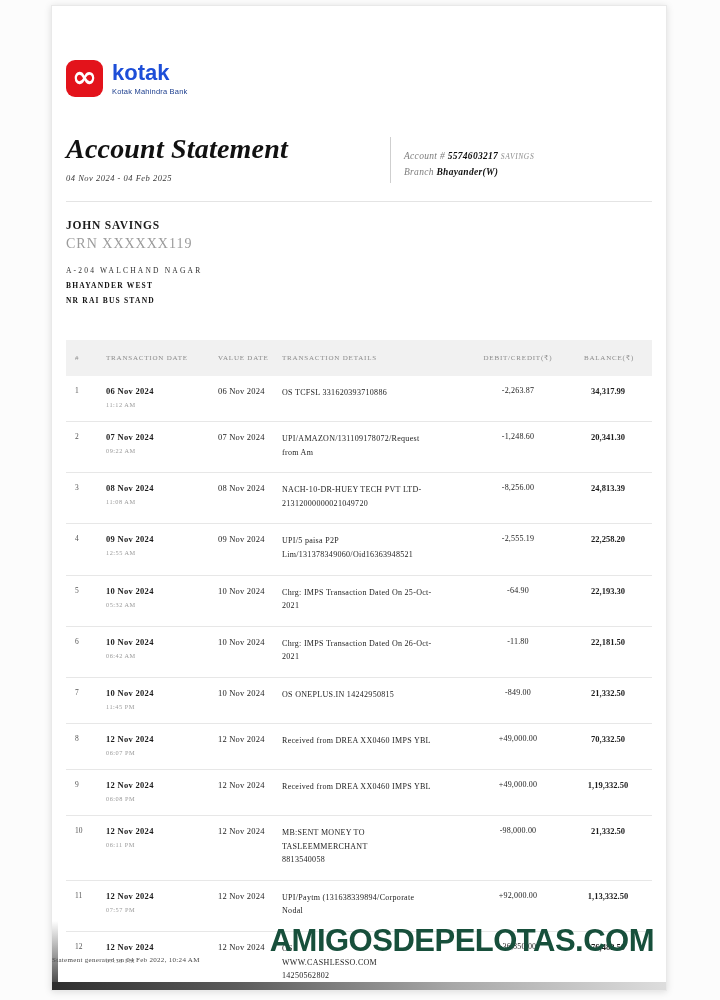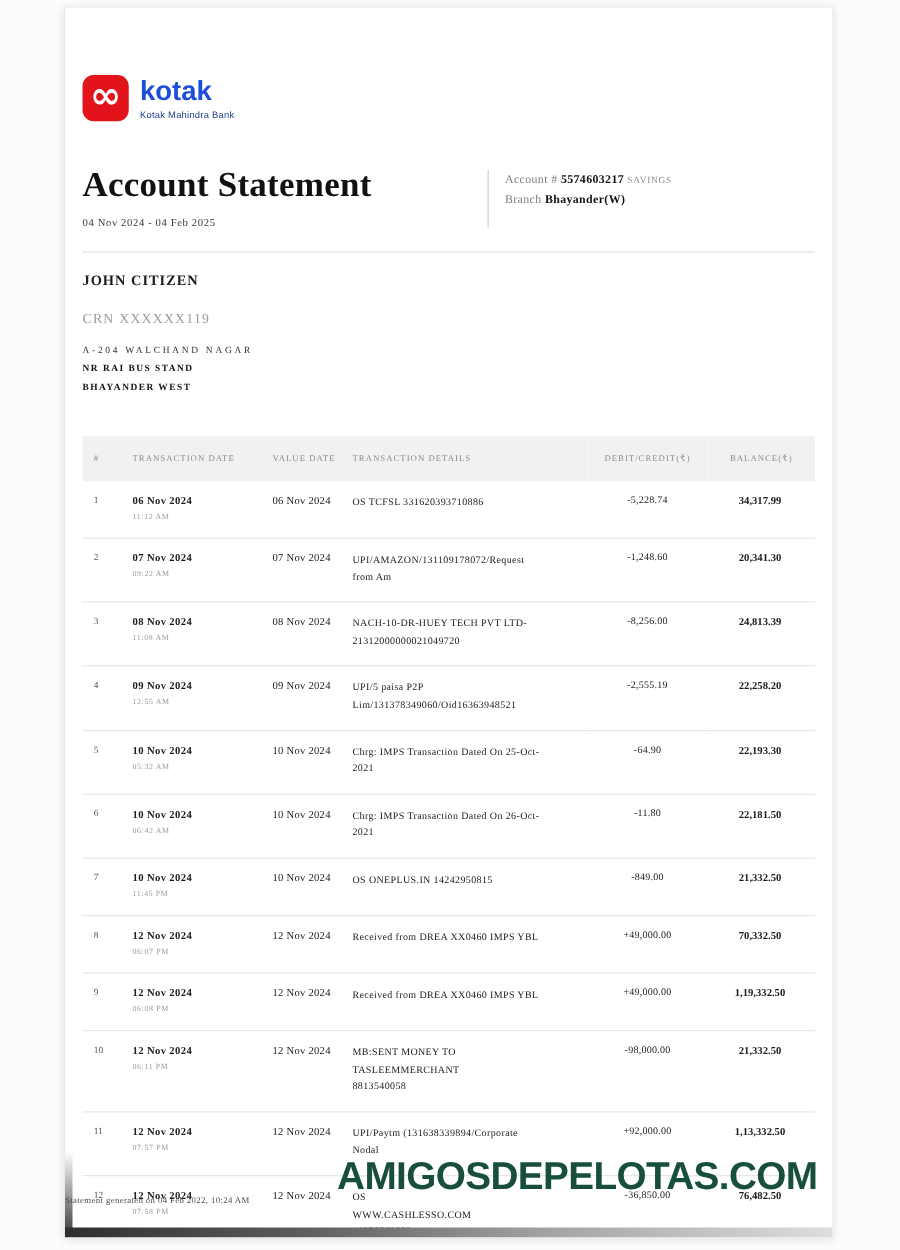"Account Statement" .title-row { align-items: flex-start -> flex-end; font-style: none -> italic }
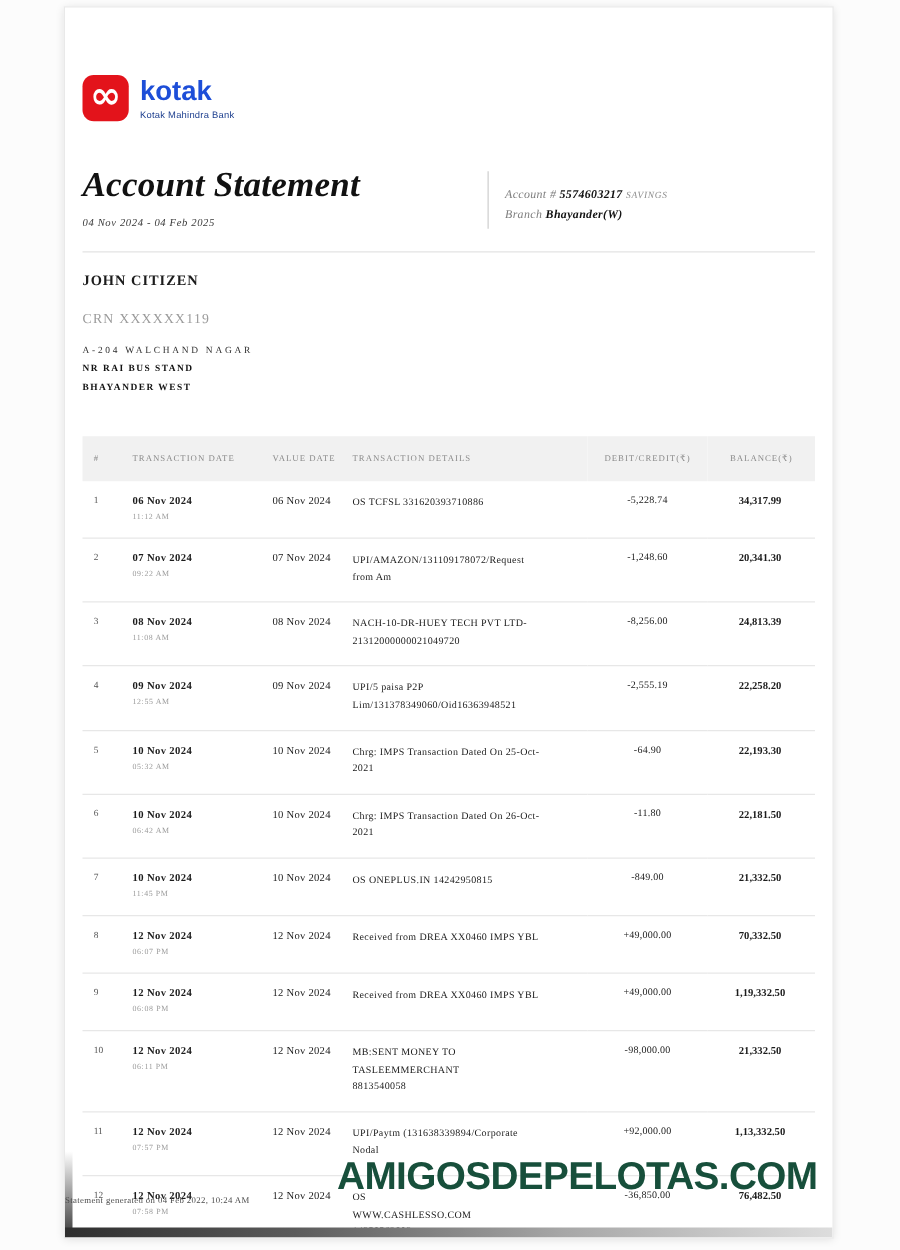"JOHN CITIZEN" div.cust-name { text: CITIZEN -> SAVINGS }
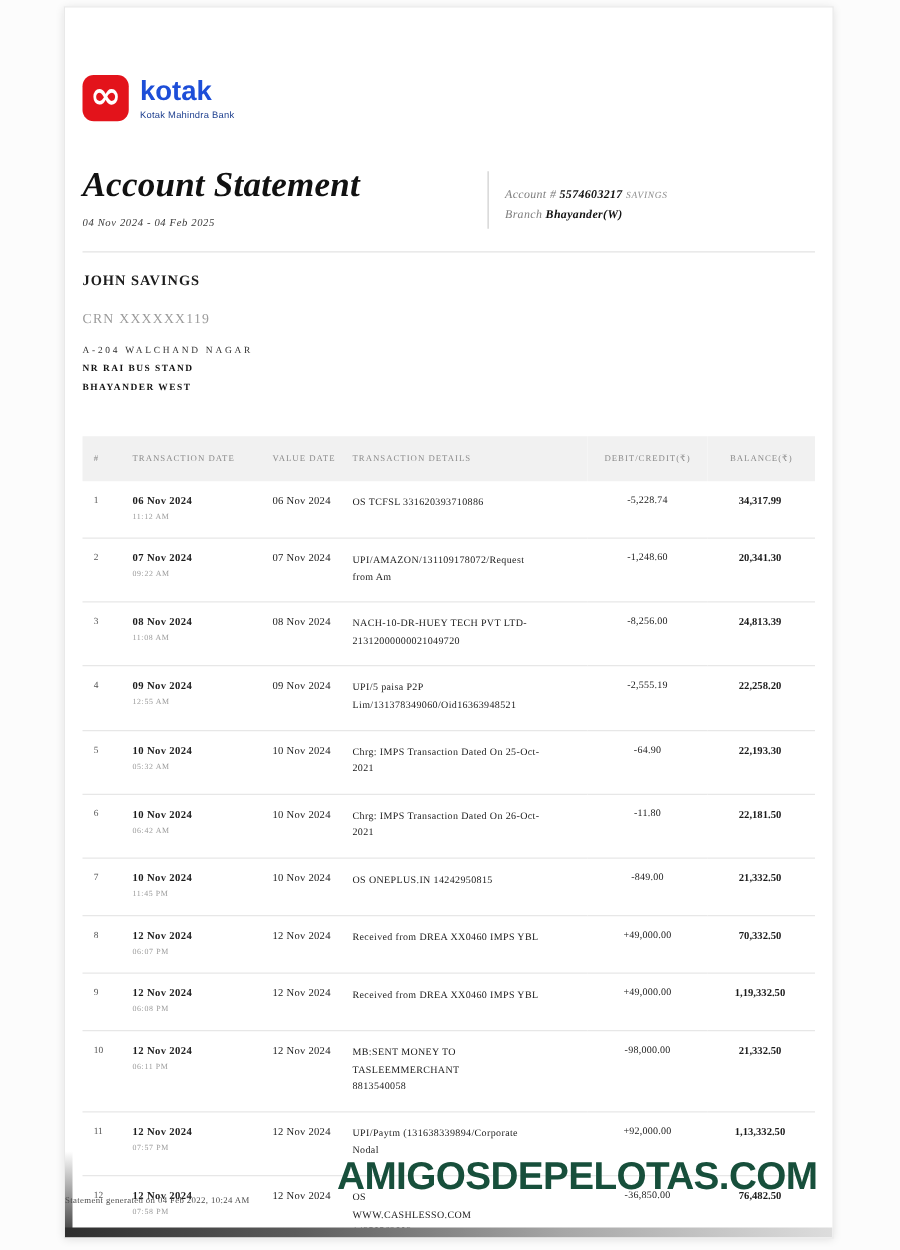"CRN XXXXXX119" .cust-crn { font-size: 11px -> 14px; margin-top: 18px -> 5px }
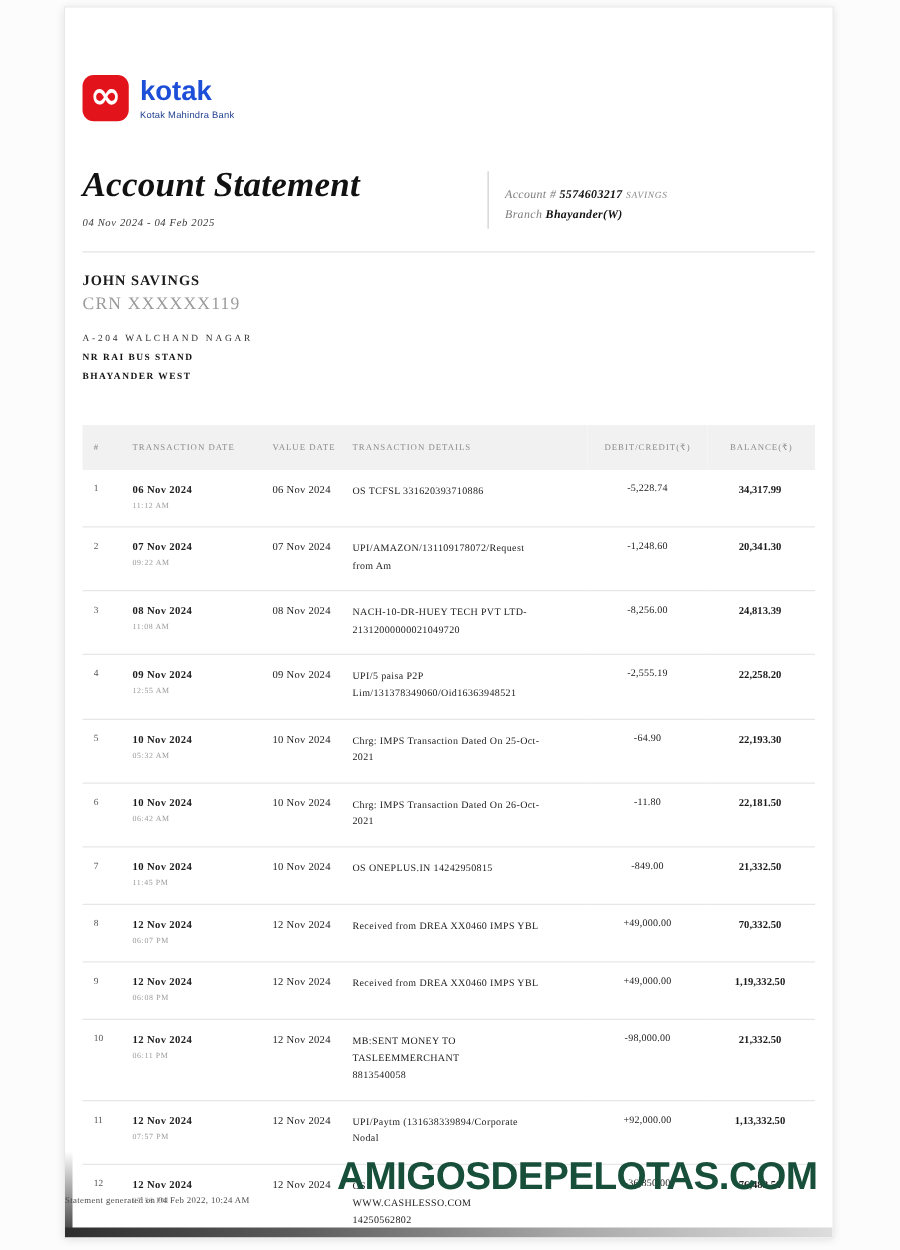"NR RAI BUS STAND" div.addr-line { order: before "BHAYANDER WEST" -> after "BHAYANDER WEST" }
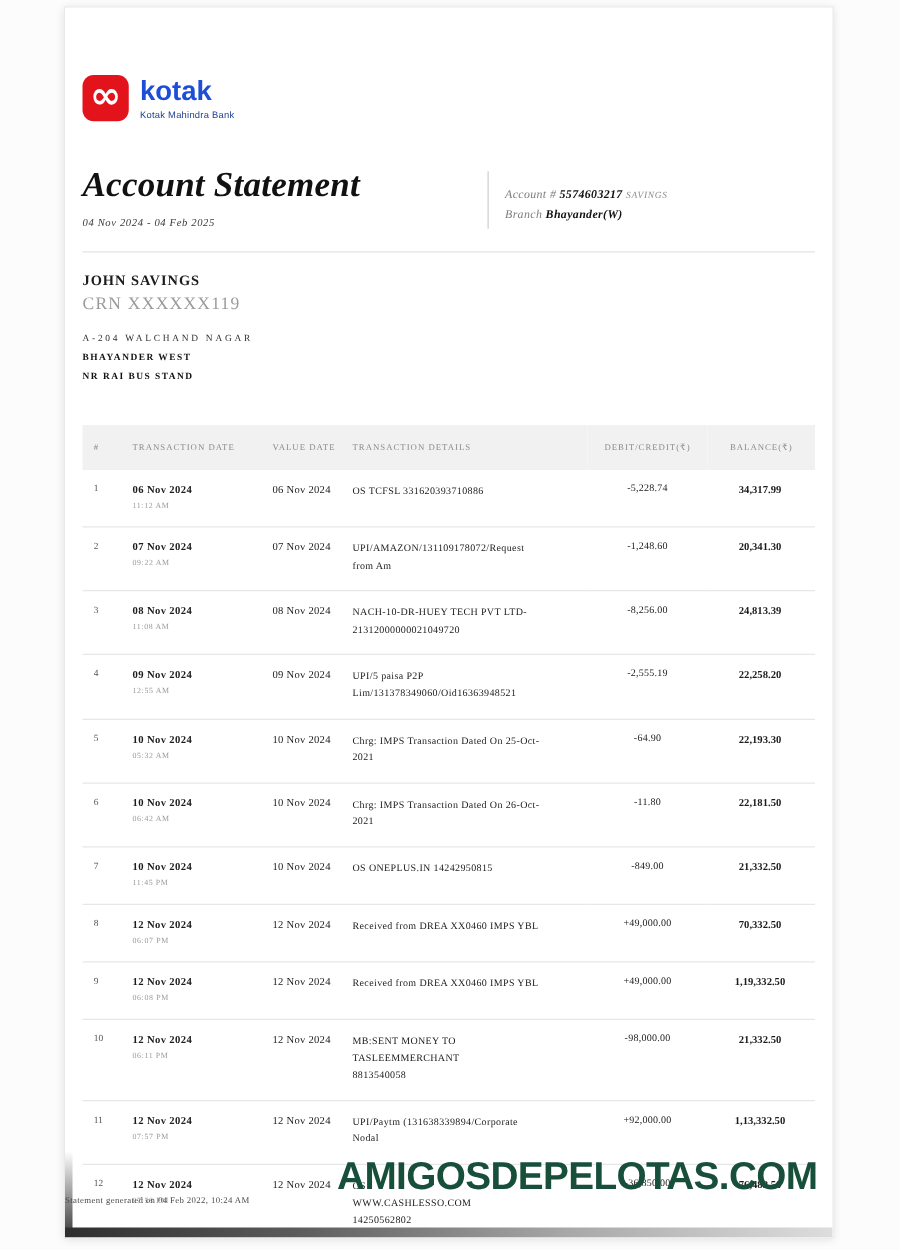"-5,228.74" td.c-amt { text: -5,228.74 -> -2,263.87 }
